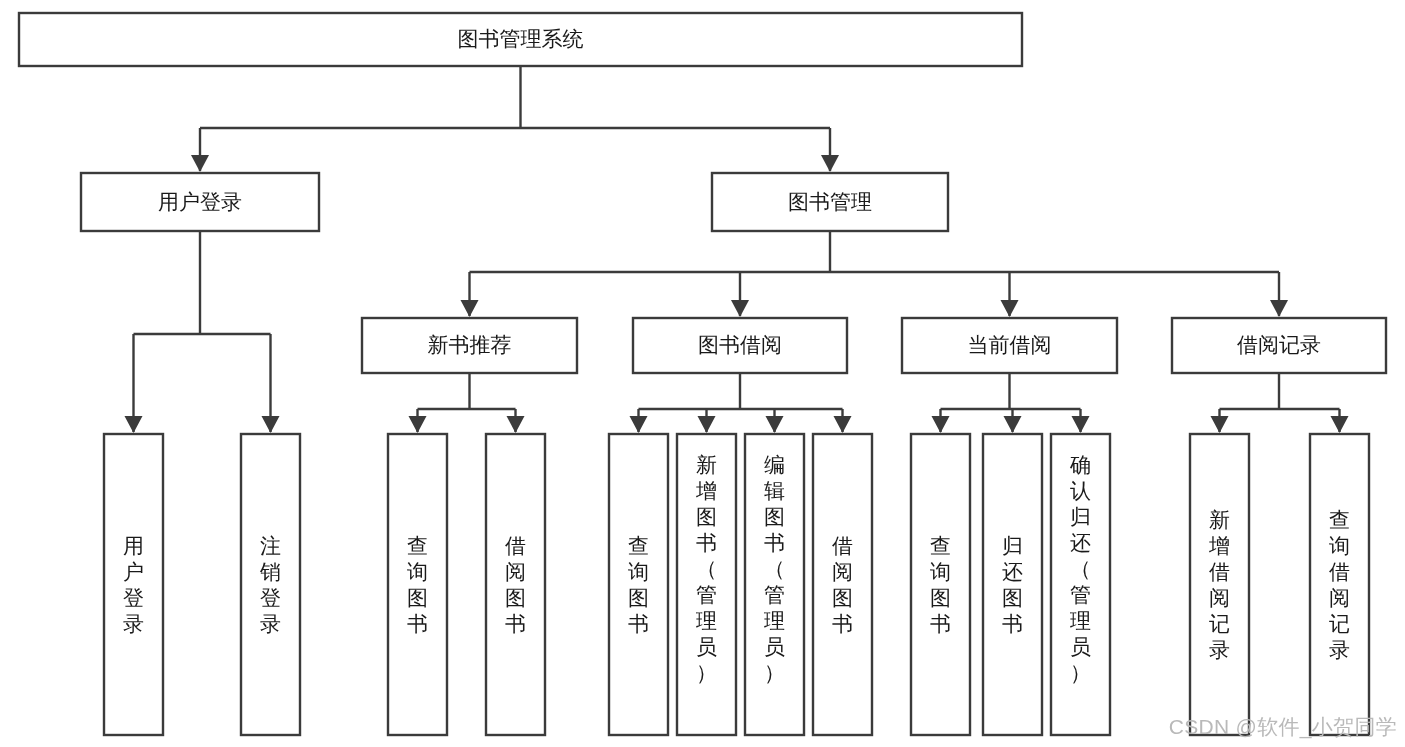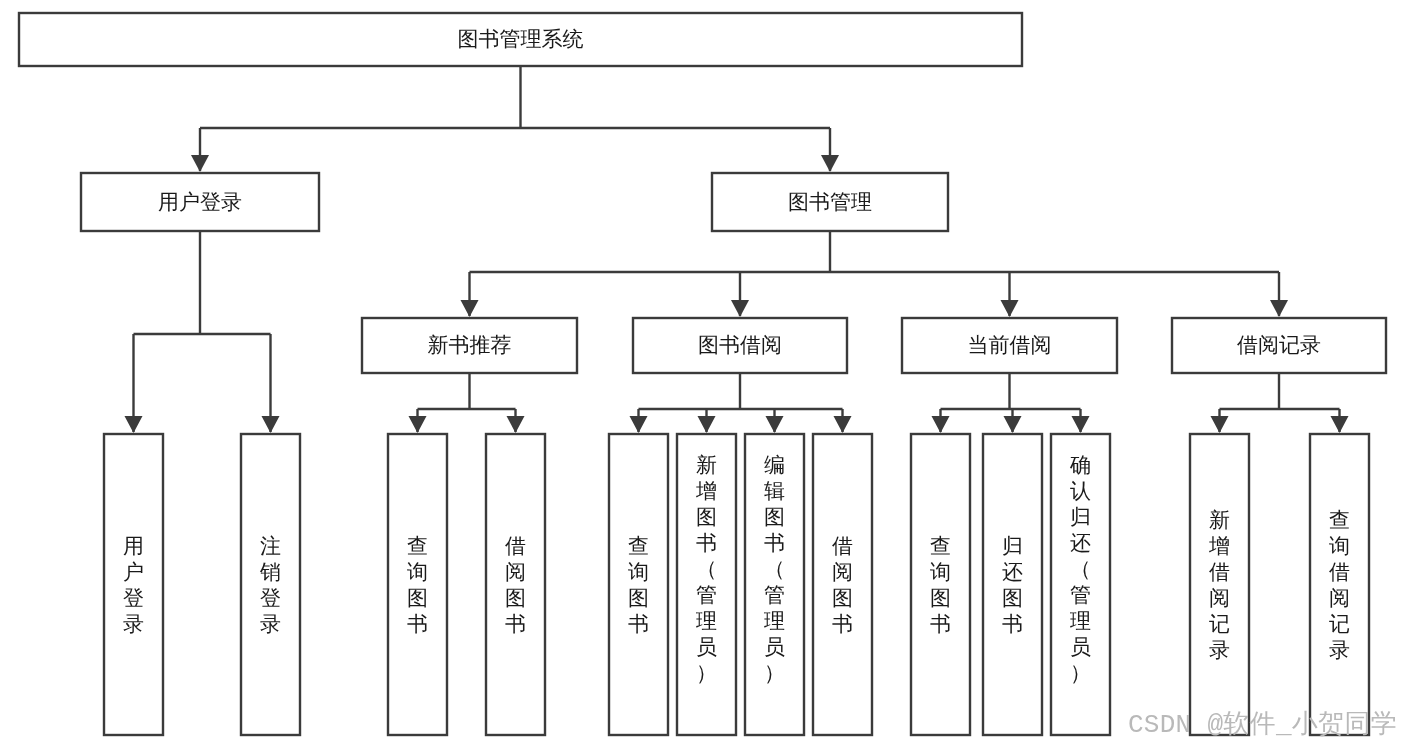"CSDN @软件_小贺同学" .watermark { font-family: Liberation Mono, monospace -> Liberation Sans, sans-serif; font-size: 26px -> 21px }
